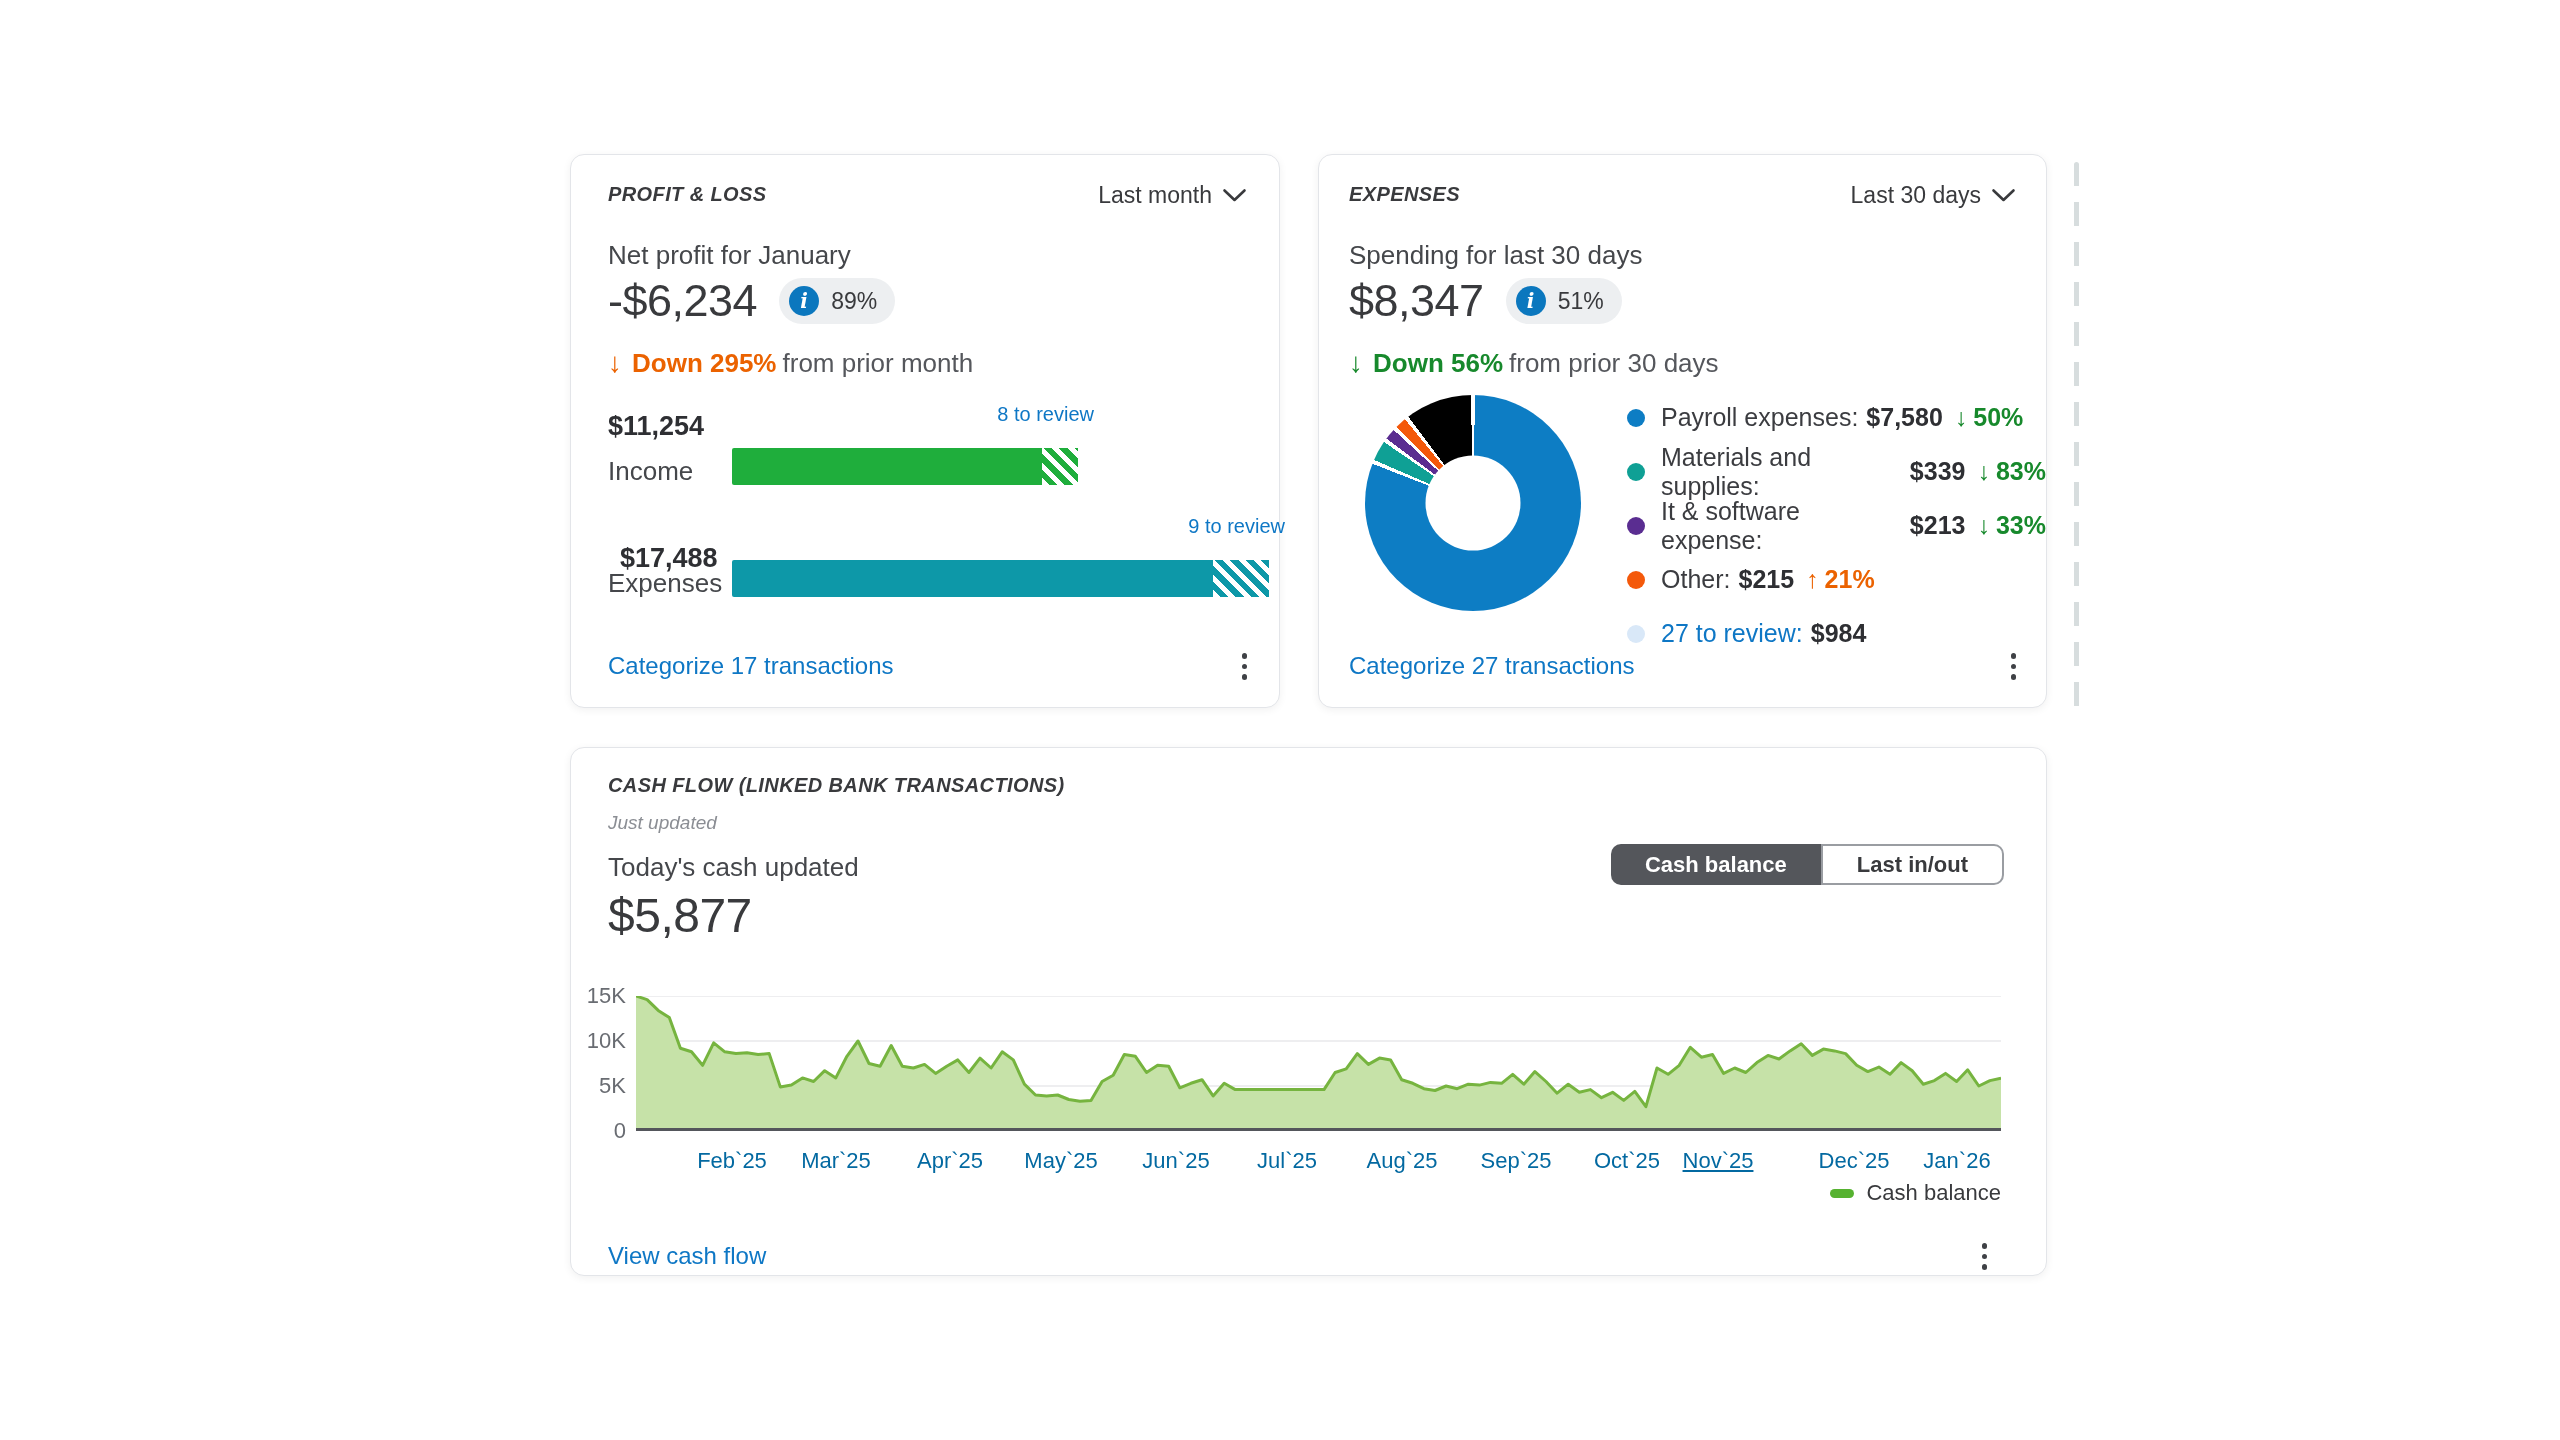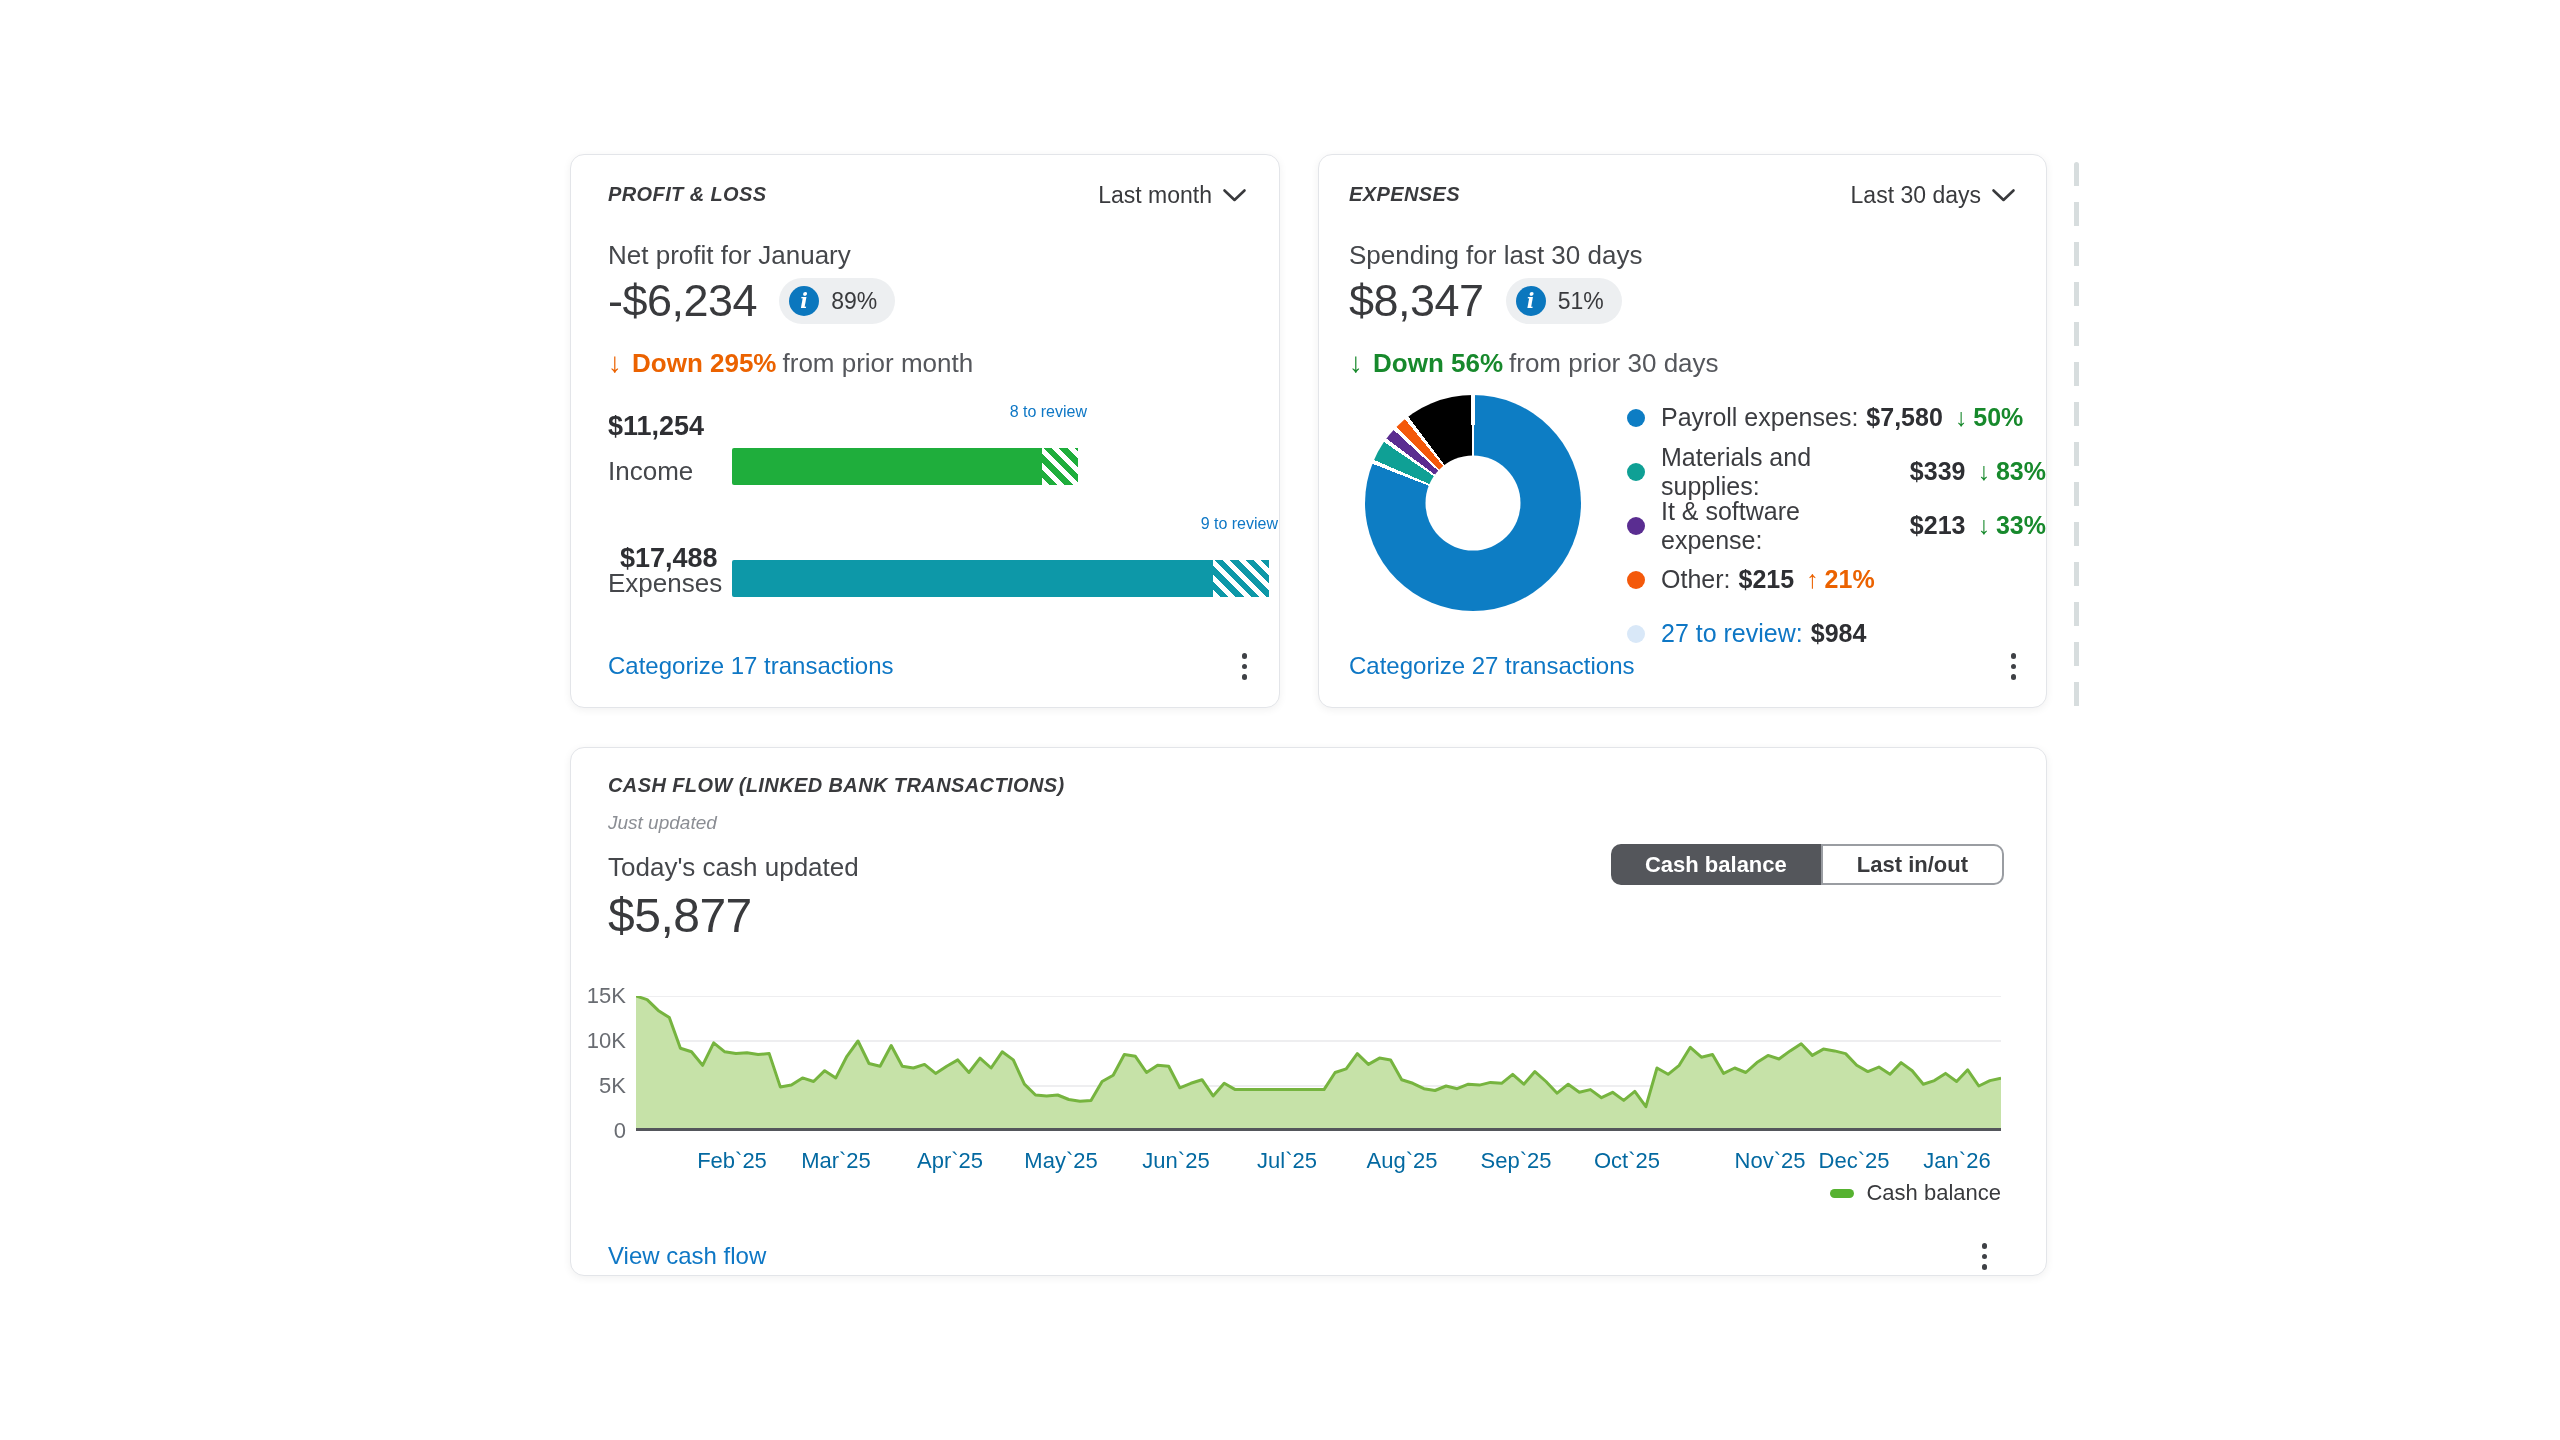"8 to review" .review { font-size: 16px -> 20px; left: 170px -> 177px }
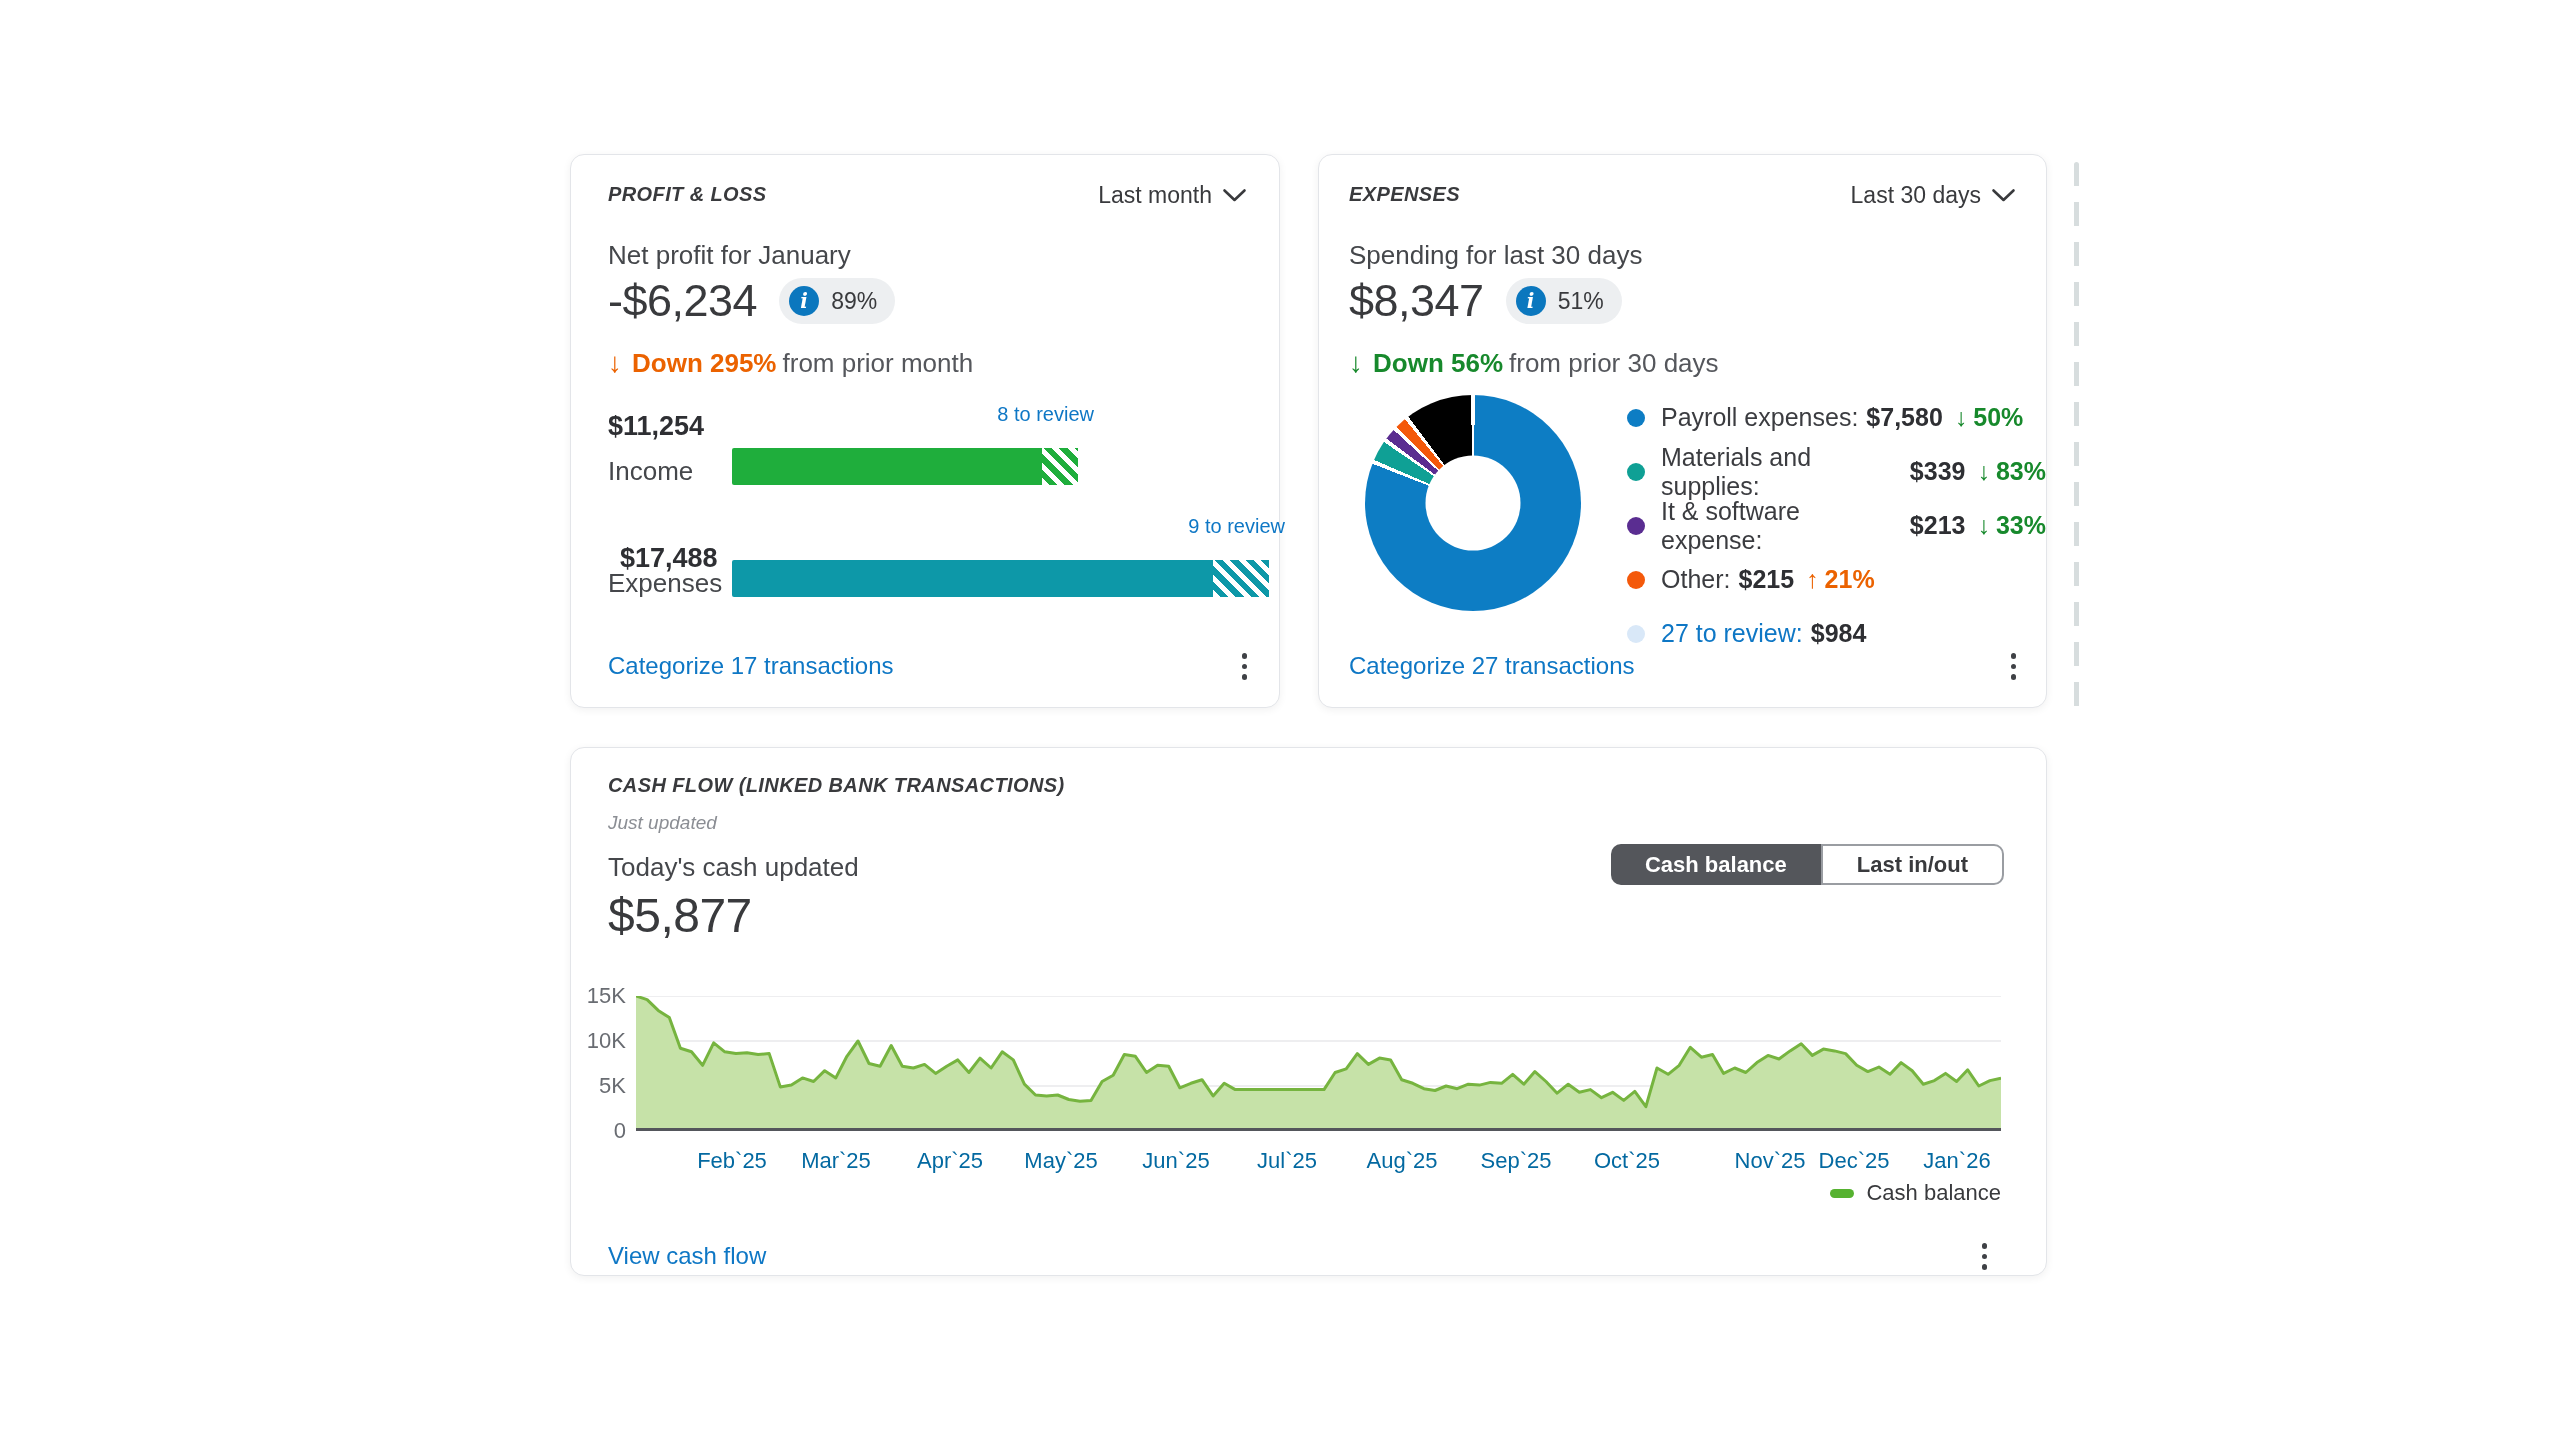"Nov`25" span { left: 1134px -> 1082px; text-decoration: none -> underline }
